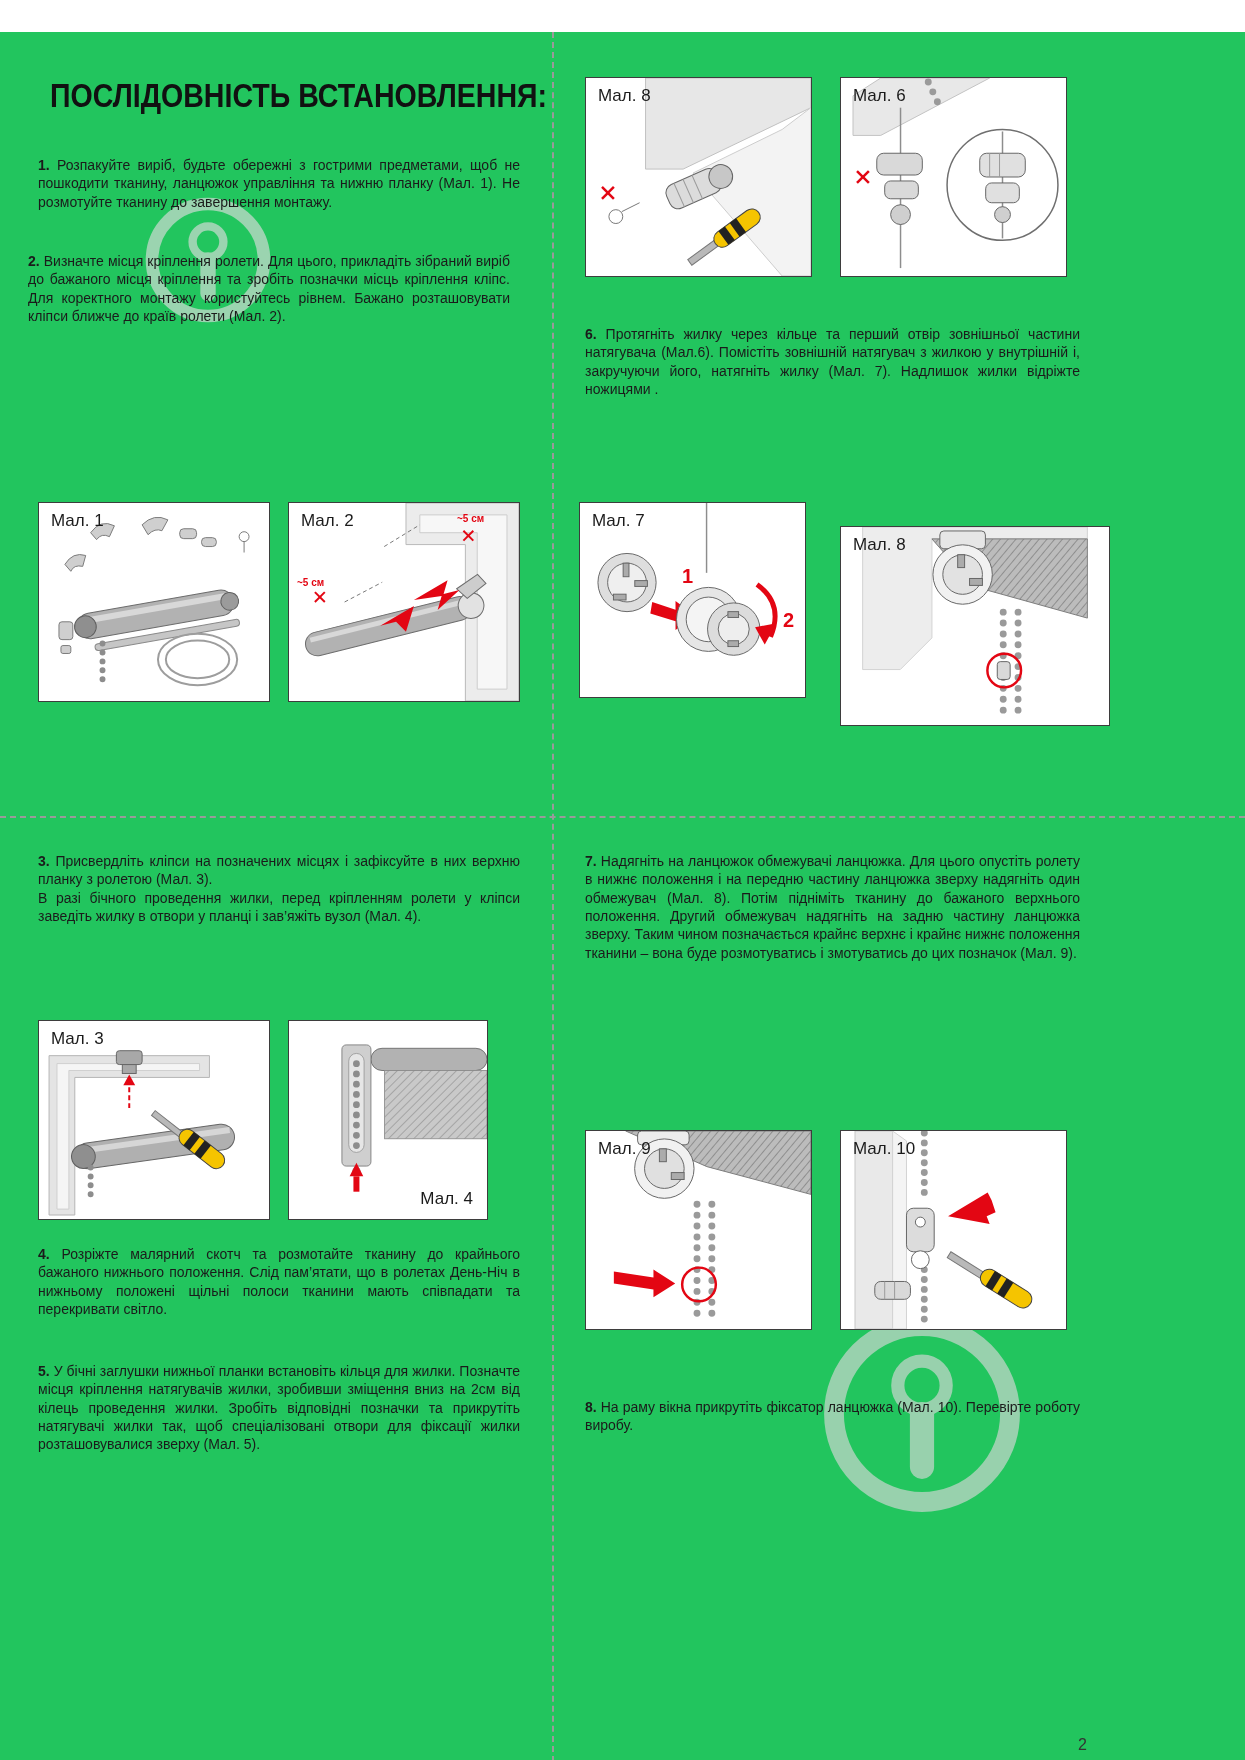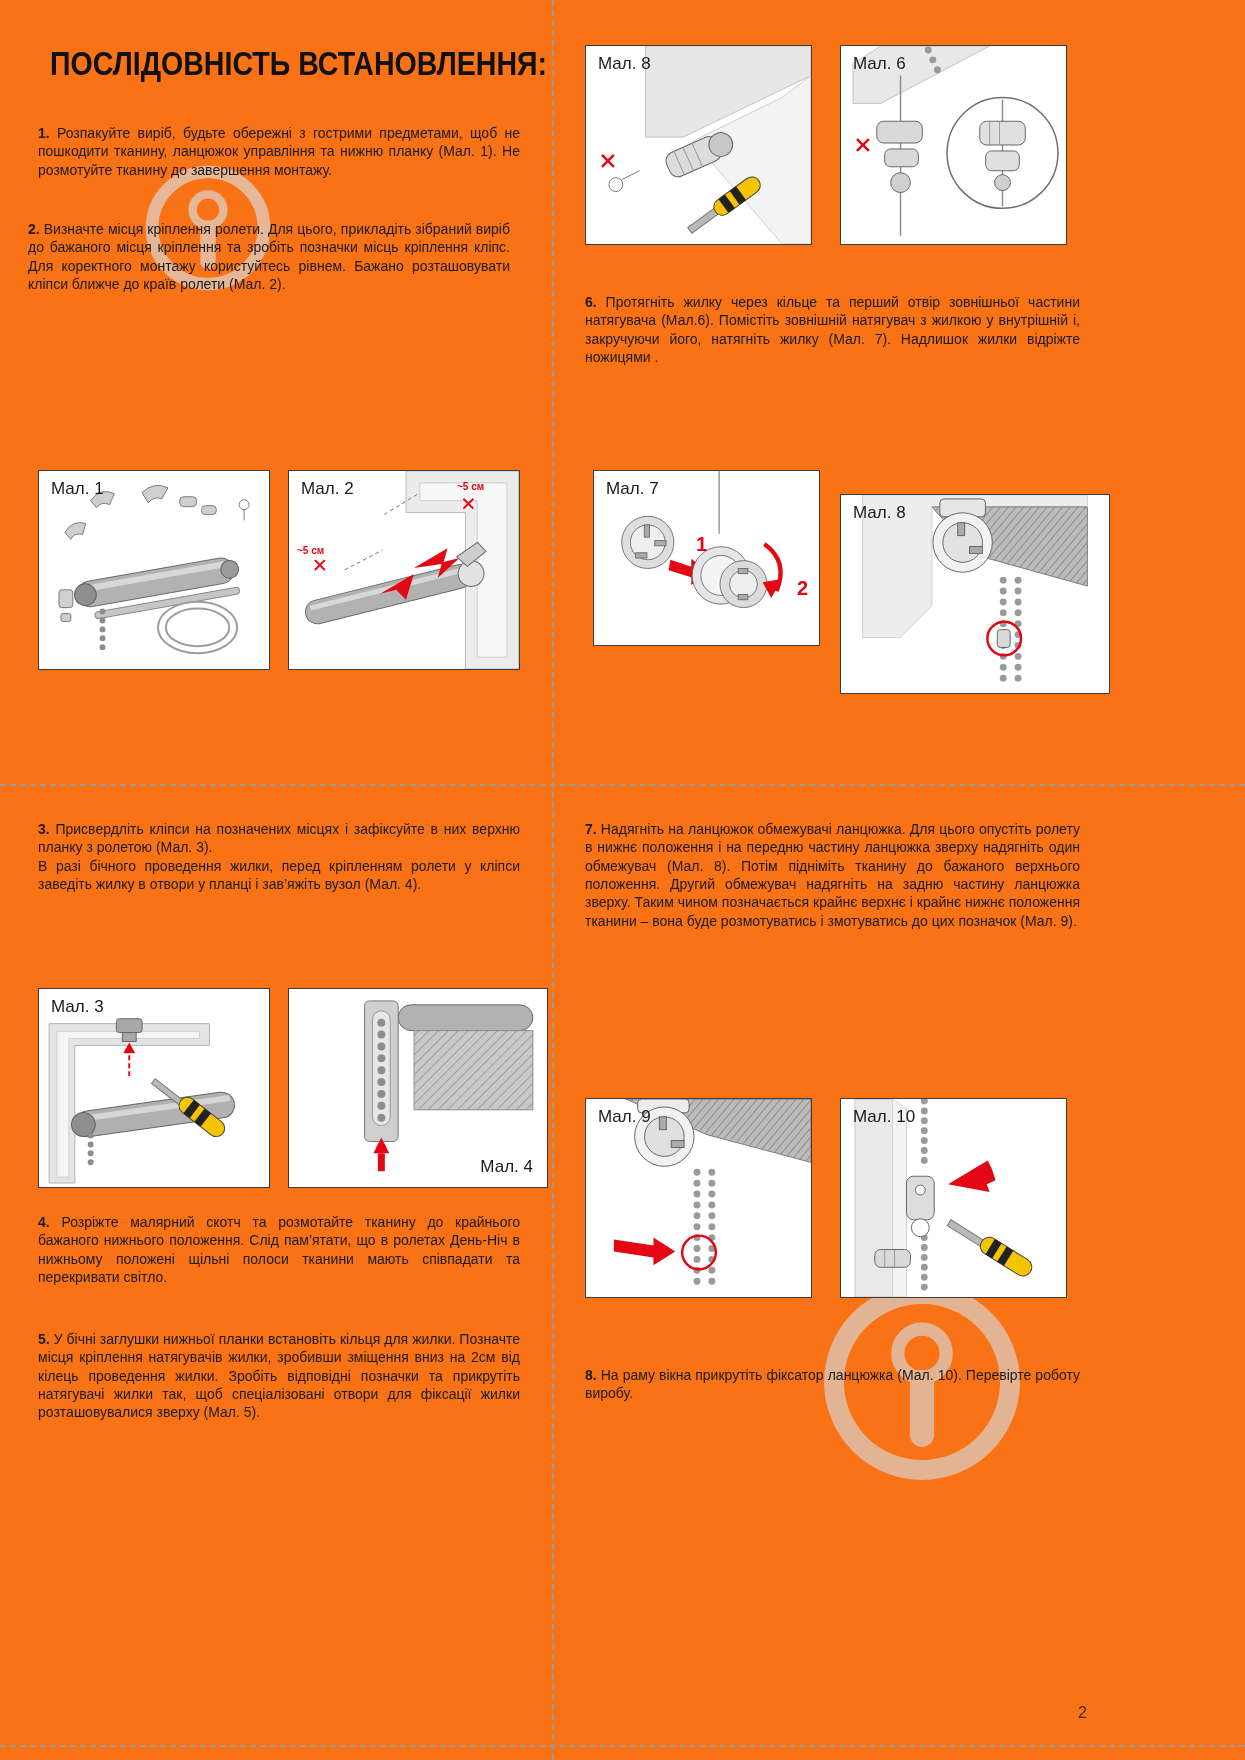"ПОСЛІДОВНІСТЬ ВСТАНОВЛЕННЯ:" .sheet { background: #f97316 -> #22c55e; margin-top: none -> 32px }
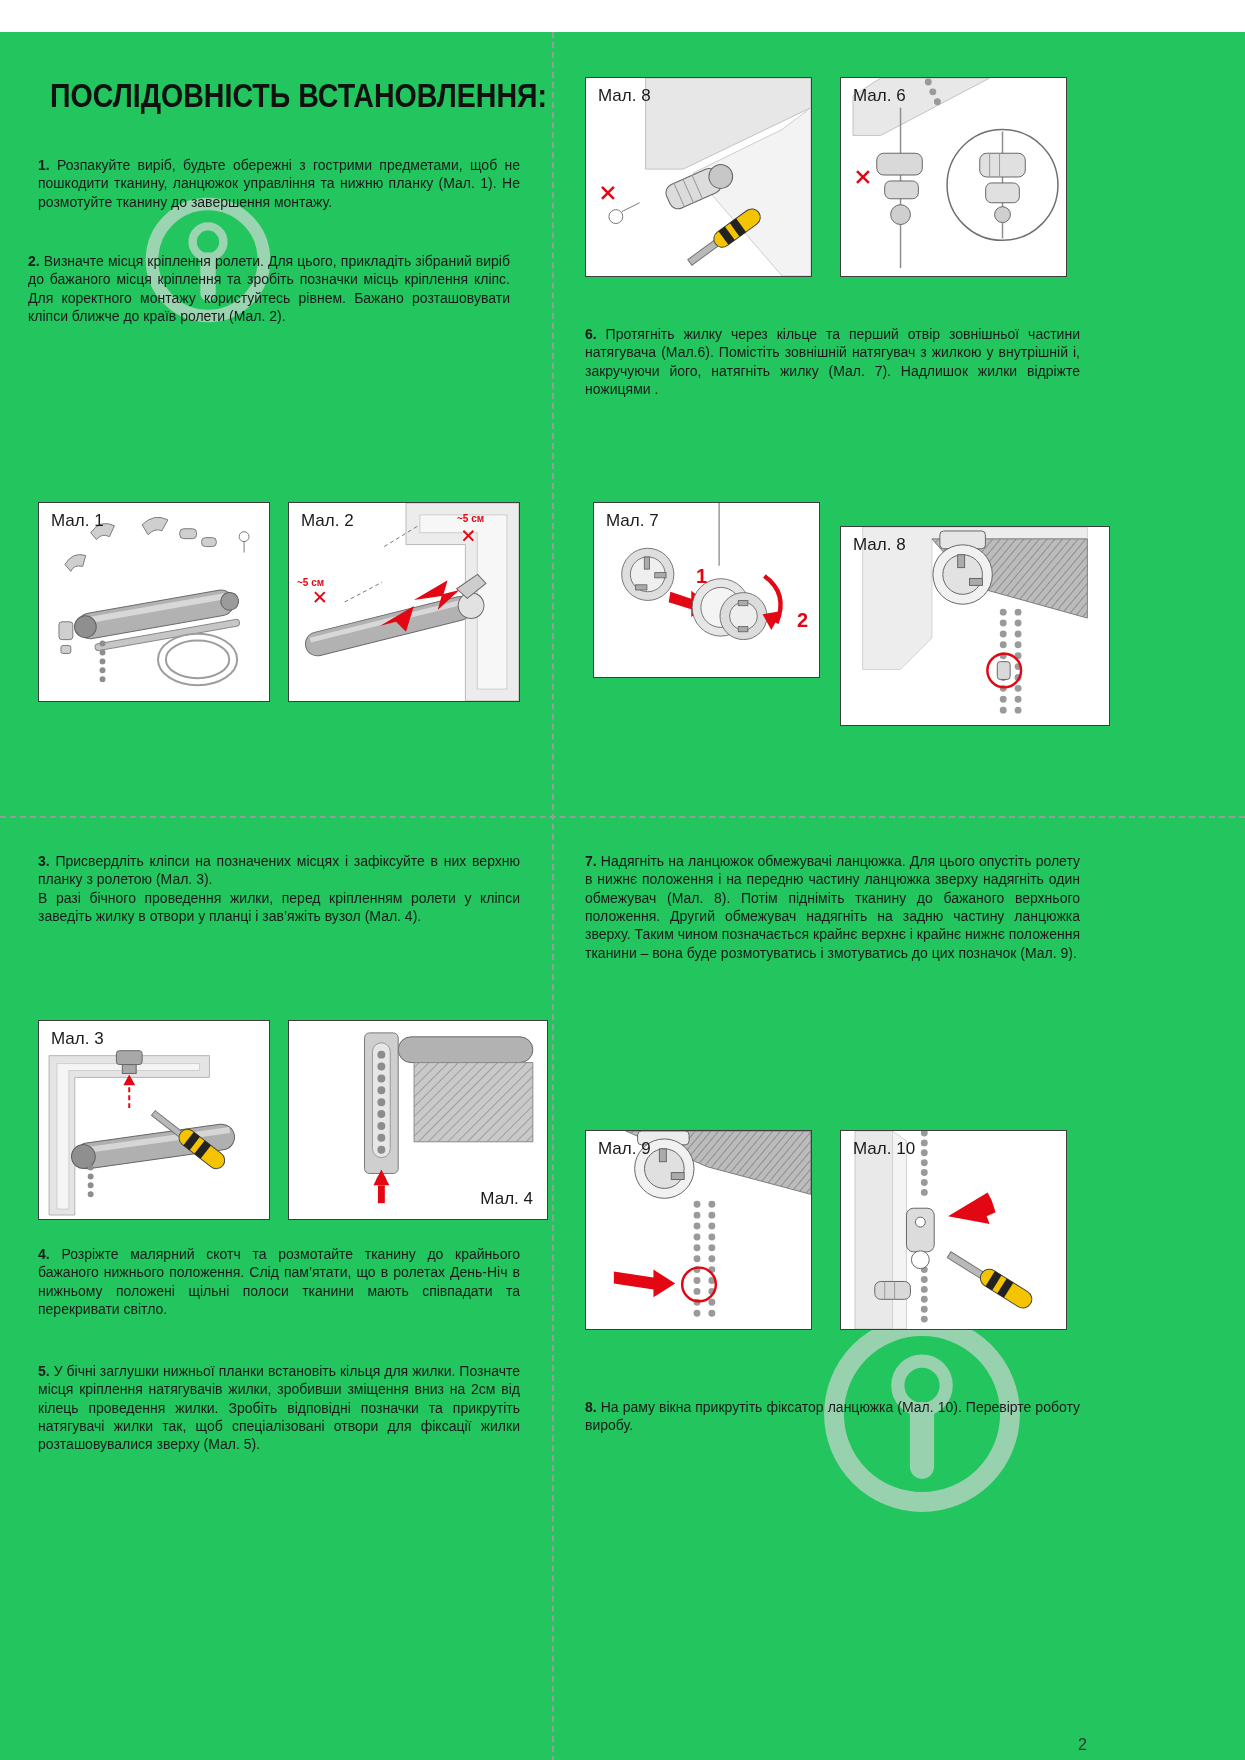"Мал. 7" div.fig { height: 176px -> 196px; left: 593px -> 579px }
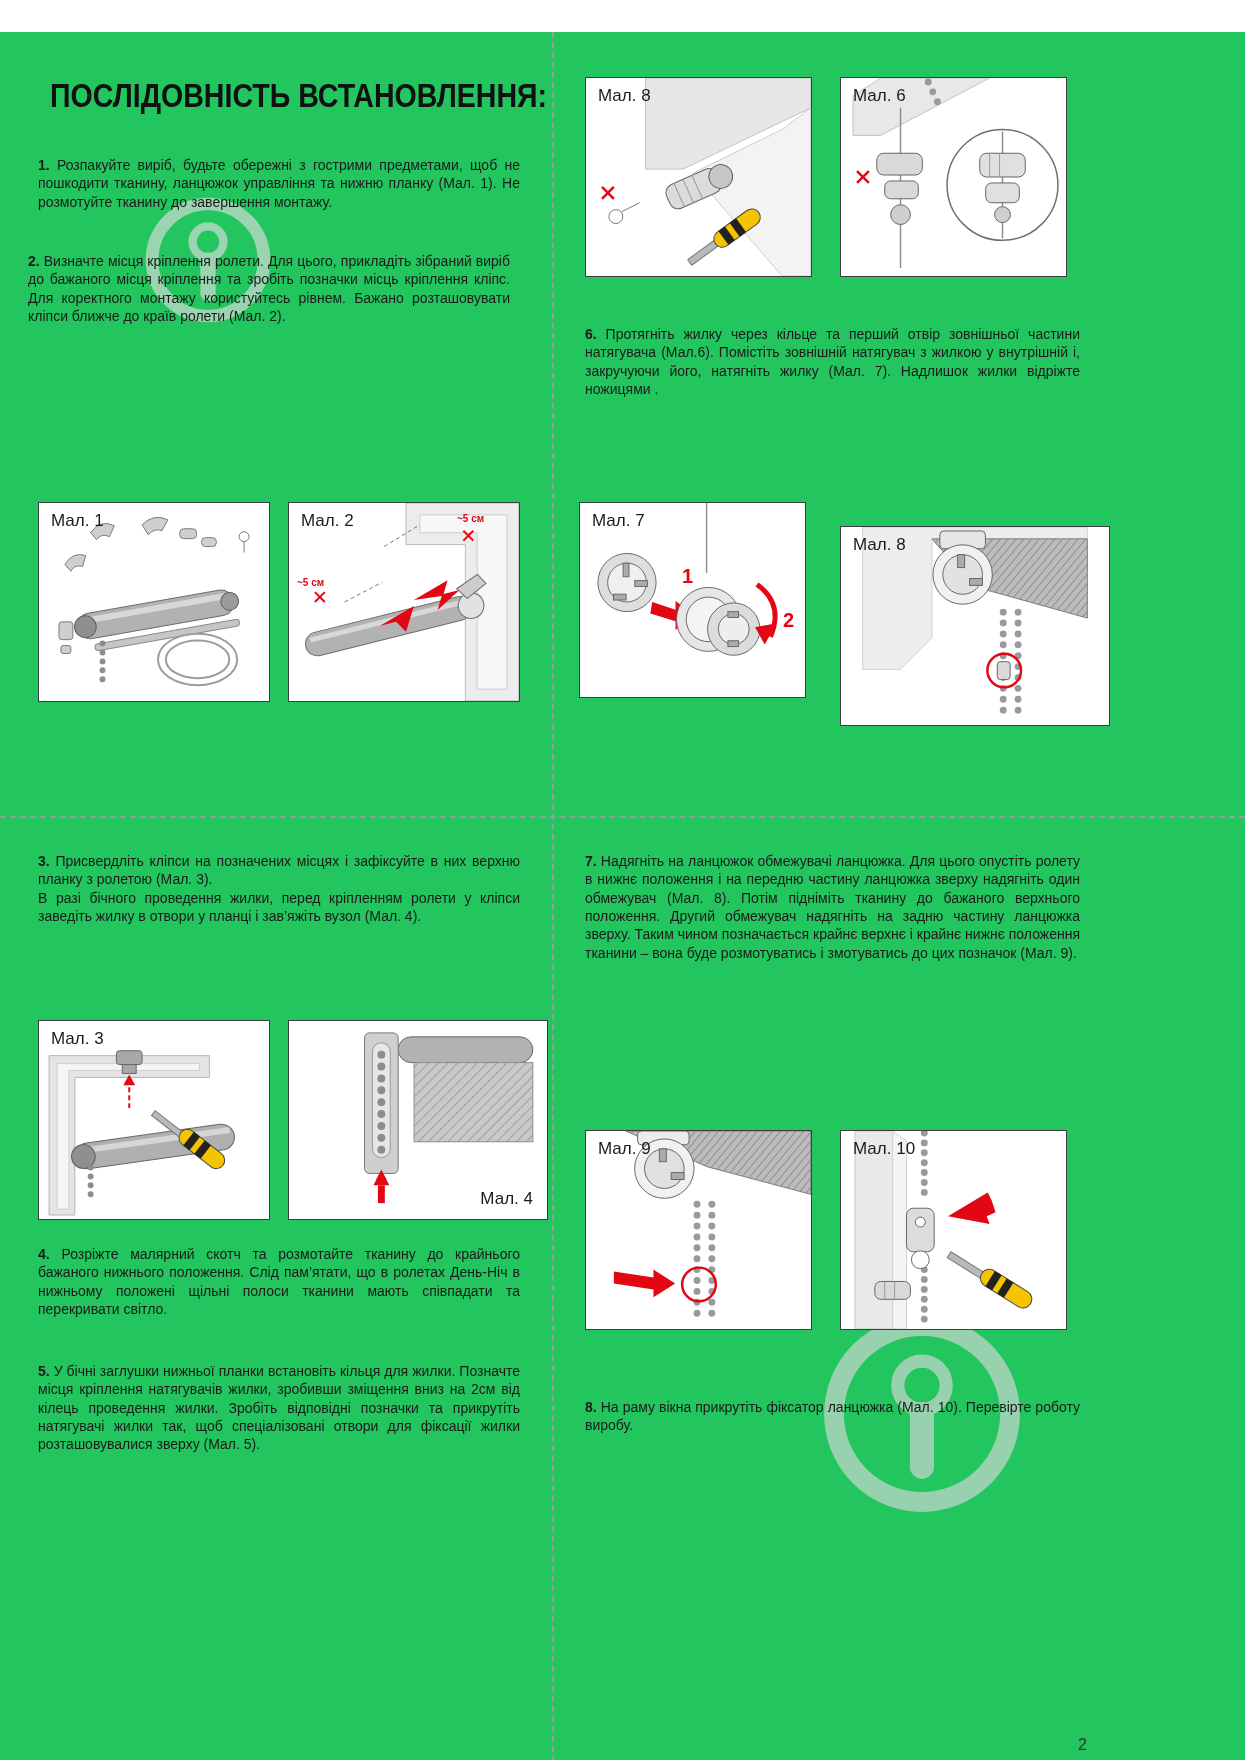"Мал. 4" div.fig { width: 260px -> 200px }
